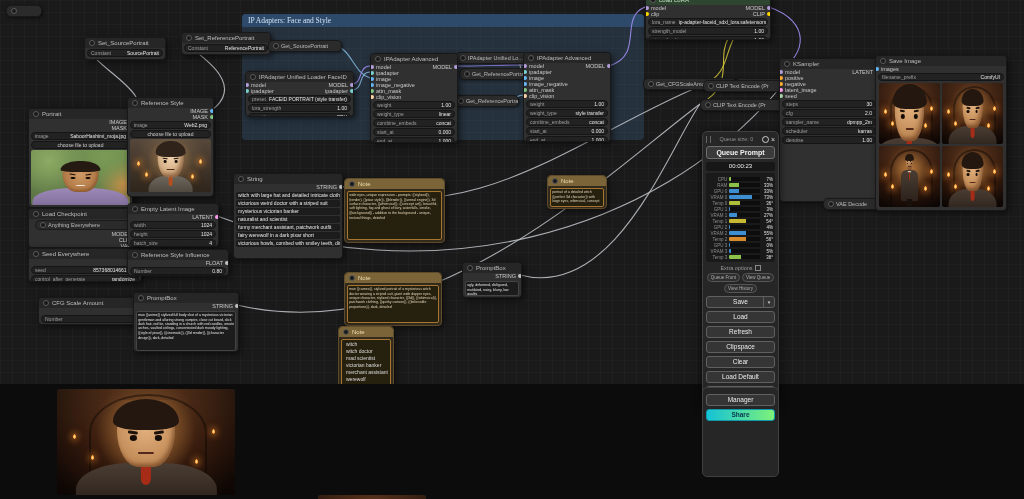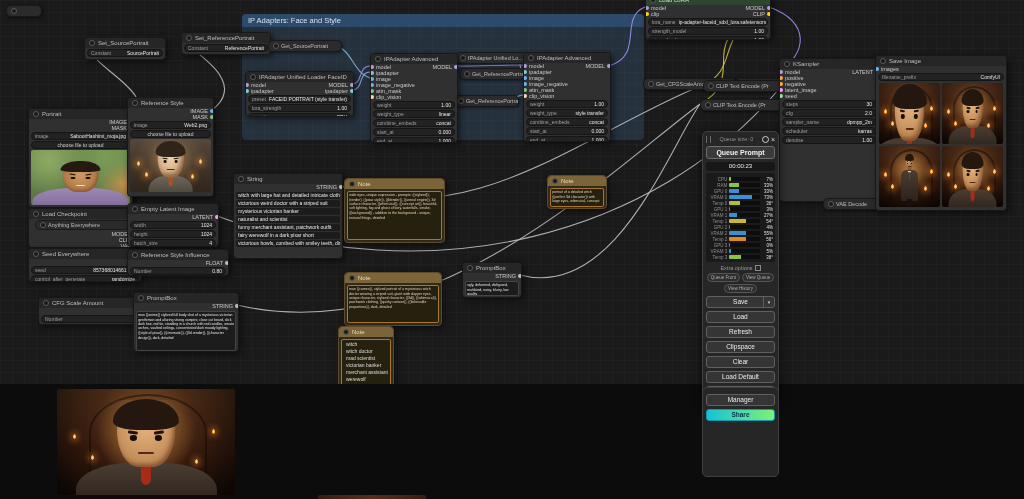"IP Adapters: Face and Style" div.gh { font-family: none -> Liberation Serif, serif }
